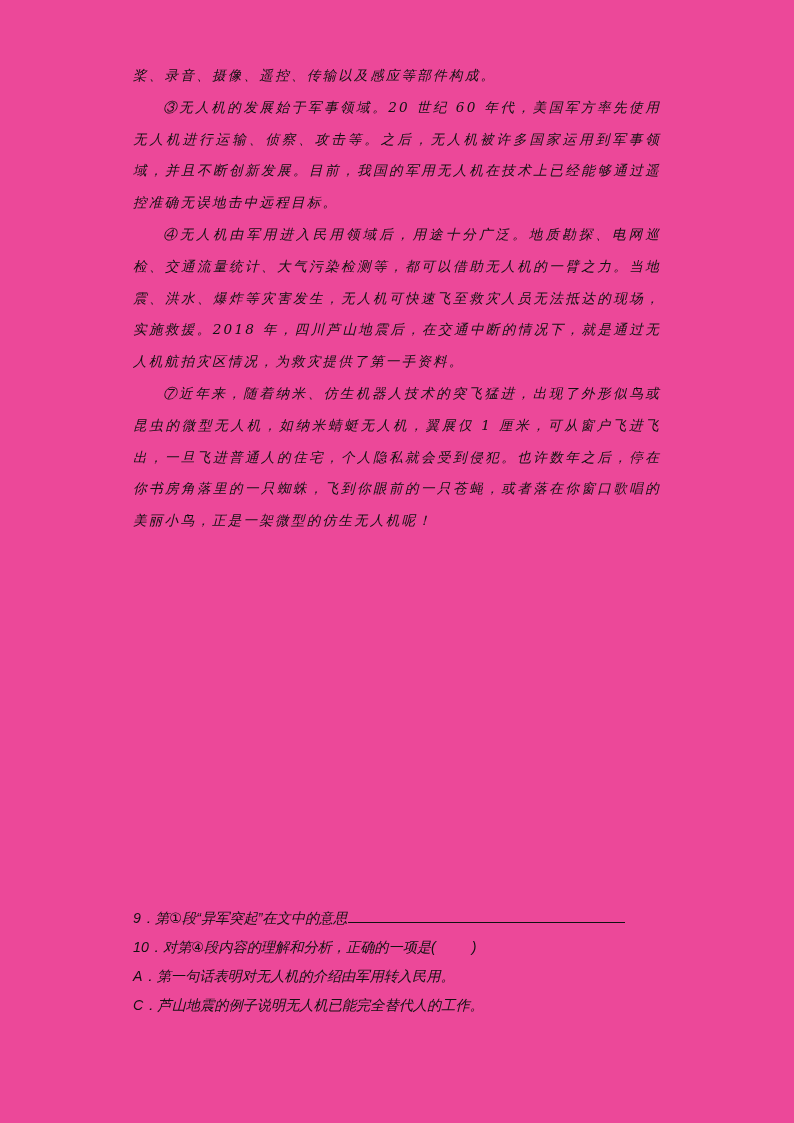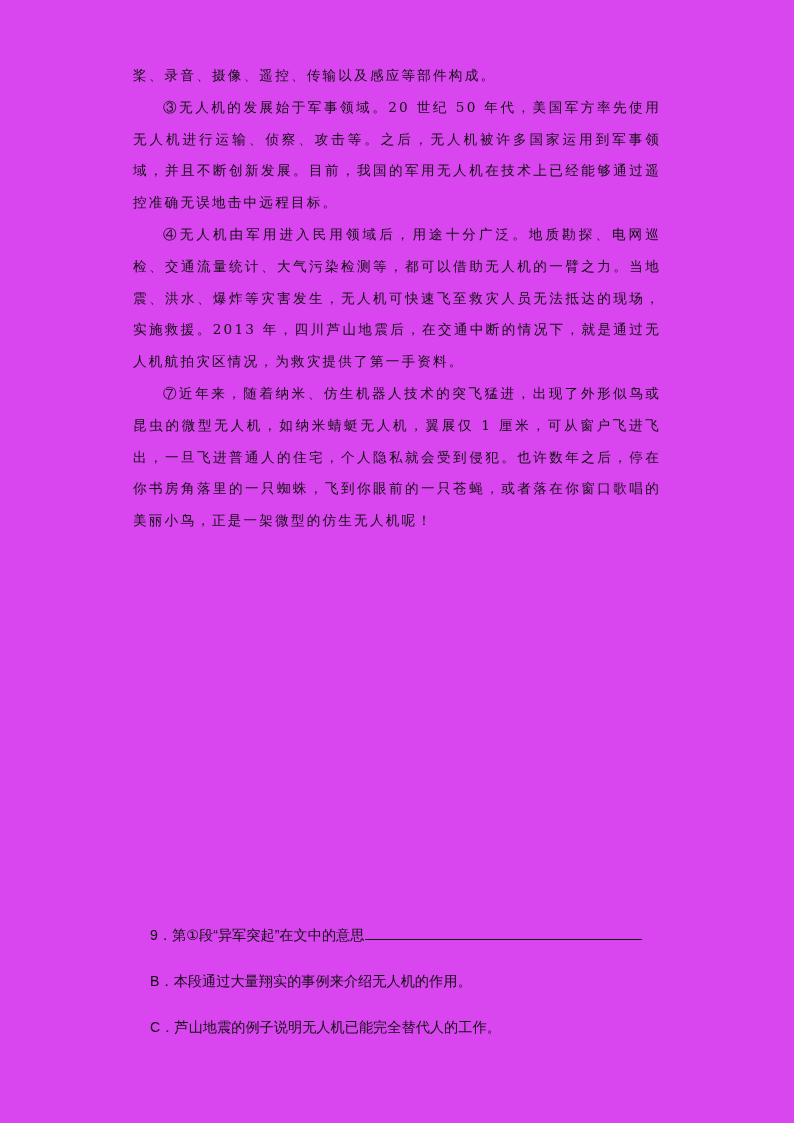"桨、录音、摄像、遥控、传输以及感应等部件构成。" .page { background: #d946ef -> #ec4899; font-style: none -> italic }
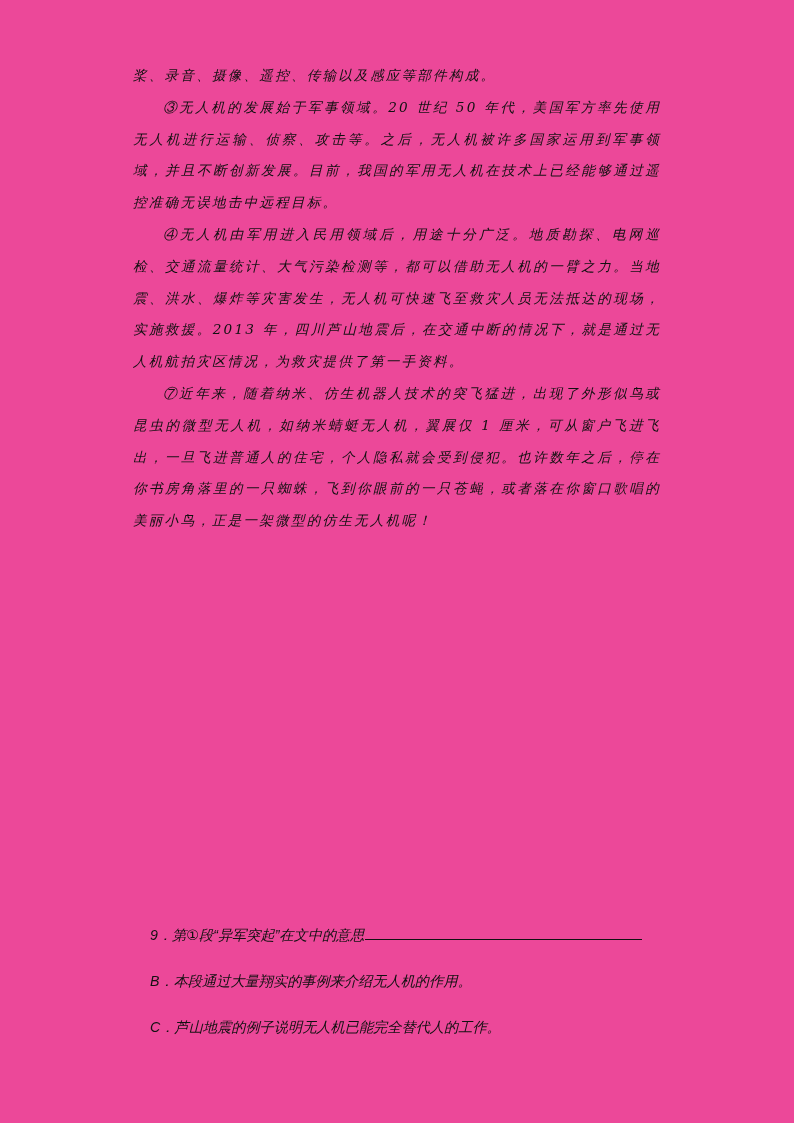"③无人机的发展始于军事领域。20 世纪 50" p.indent { text: 50 -> 60 }
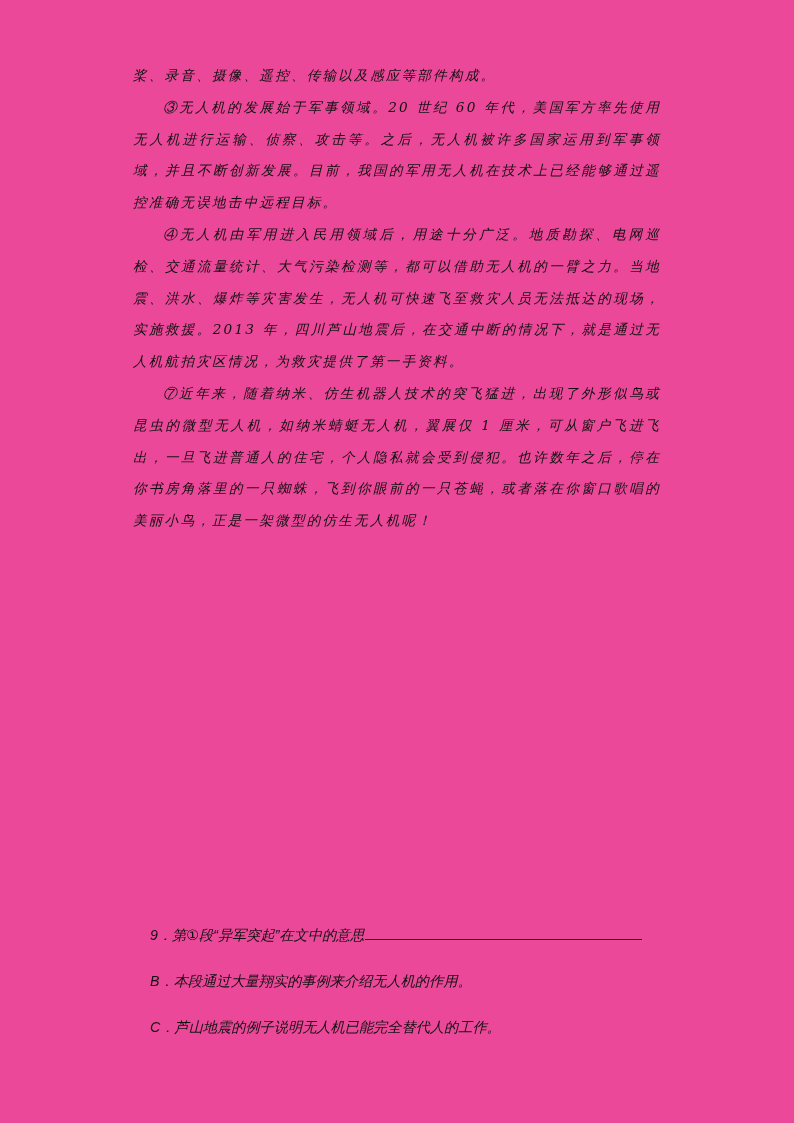"④无人机由军用进入民用领域后，用途十分广泛。地质勘探、电网巡检、交通流量统计、大" p.indent { text: 2013 -> 2018 }
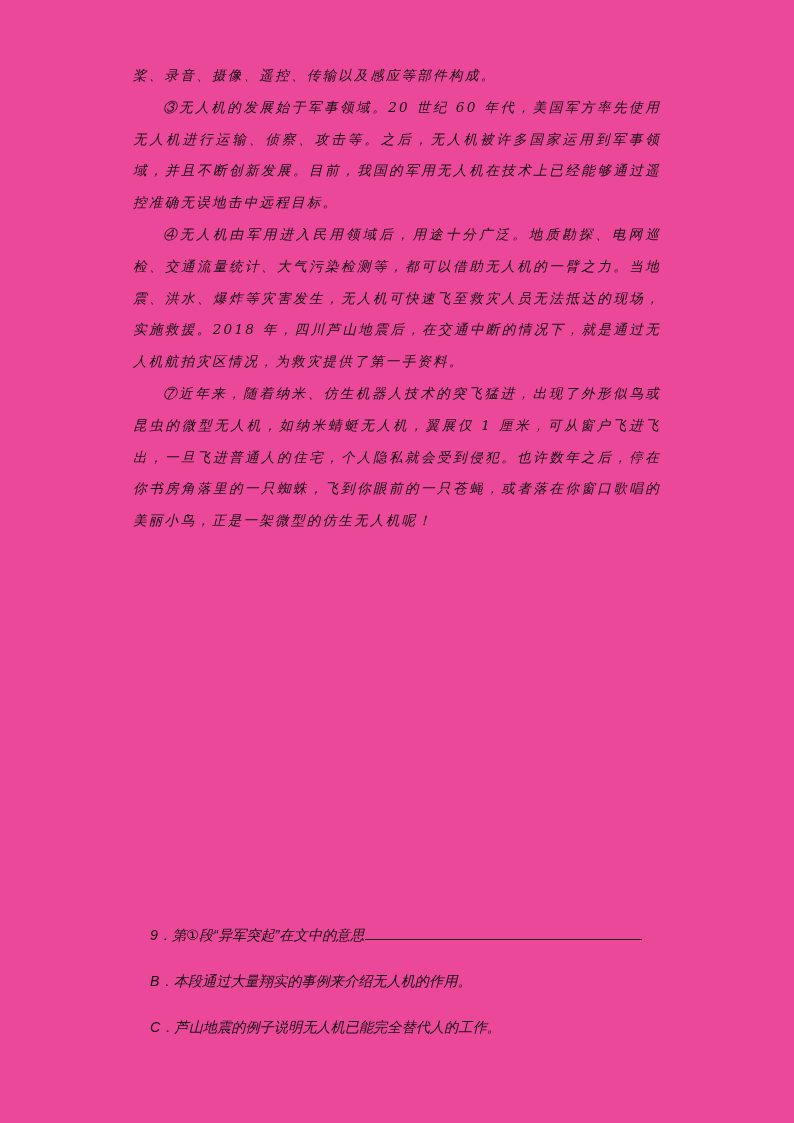"9．第①段“异军突起”在文中的意思" .questions .q { margin: 17px -> 0 }
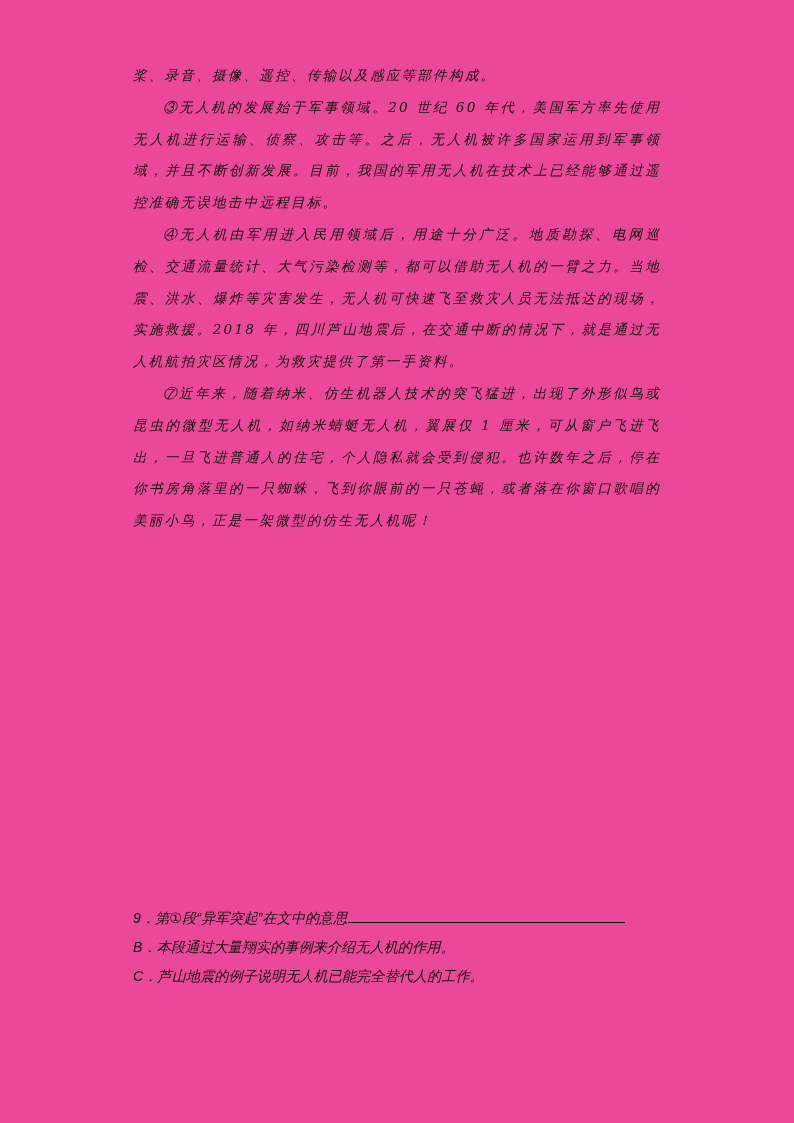"10．对第④段内容的理解和分析，正确的一项是( )" div.q { html: none -> <div> <span>10．</span><span>对第④段内容的理解和分析，正确的一项是(</span><span></span><span>)</span> </div> }
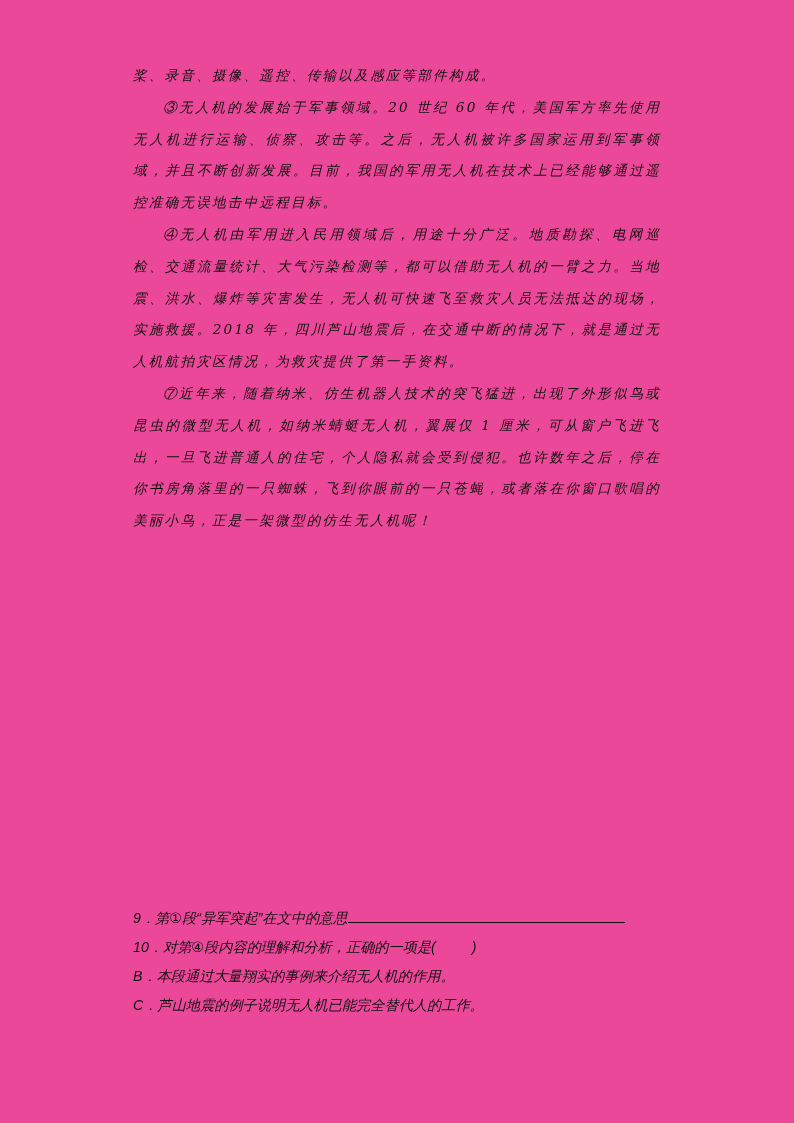"A．第一句话表明对无人机的介绍由军用转入民用。" div.q { html: none -> <div> <span>A．</span><span>第一句话表明对无人机的介绍由军用转入民用。</span> </div> }
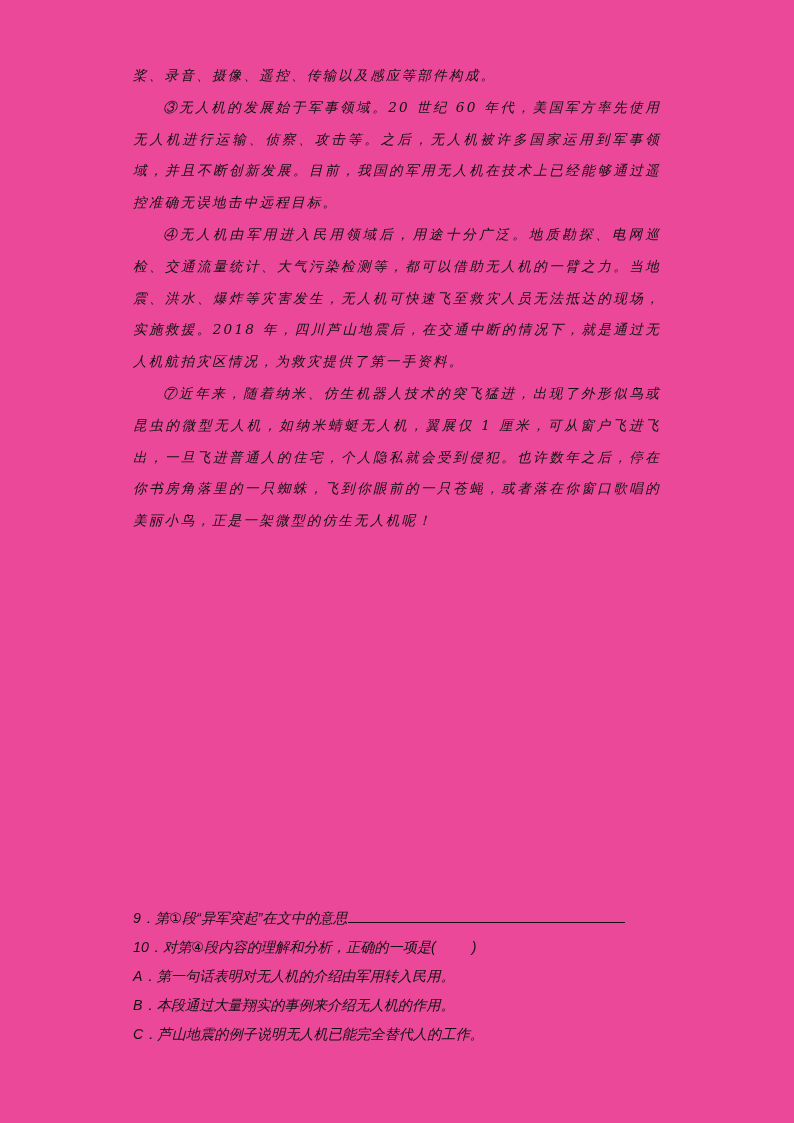"B．本段通过大量翔实的事例来介绍无人机的作用。" div.q { html: <div> <span>B．</span><span>本段通过大量翔实的事例来介绍无人机的作用。</span> </div> -> none }
